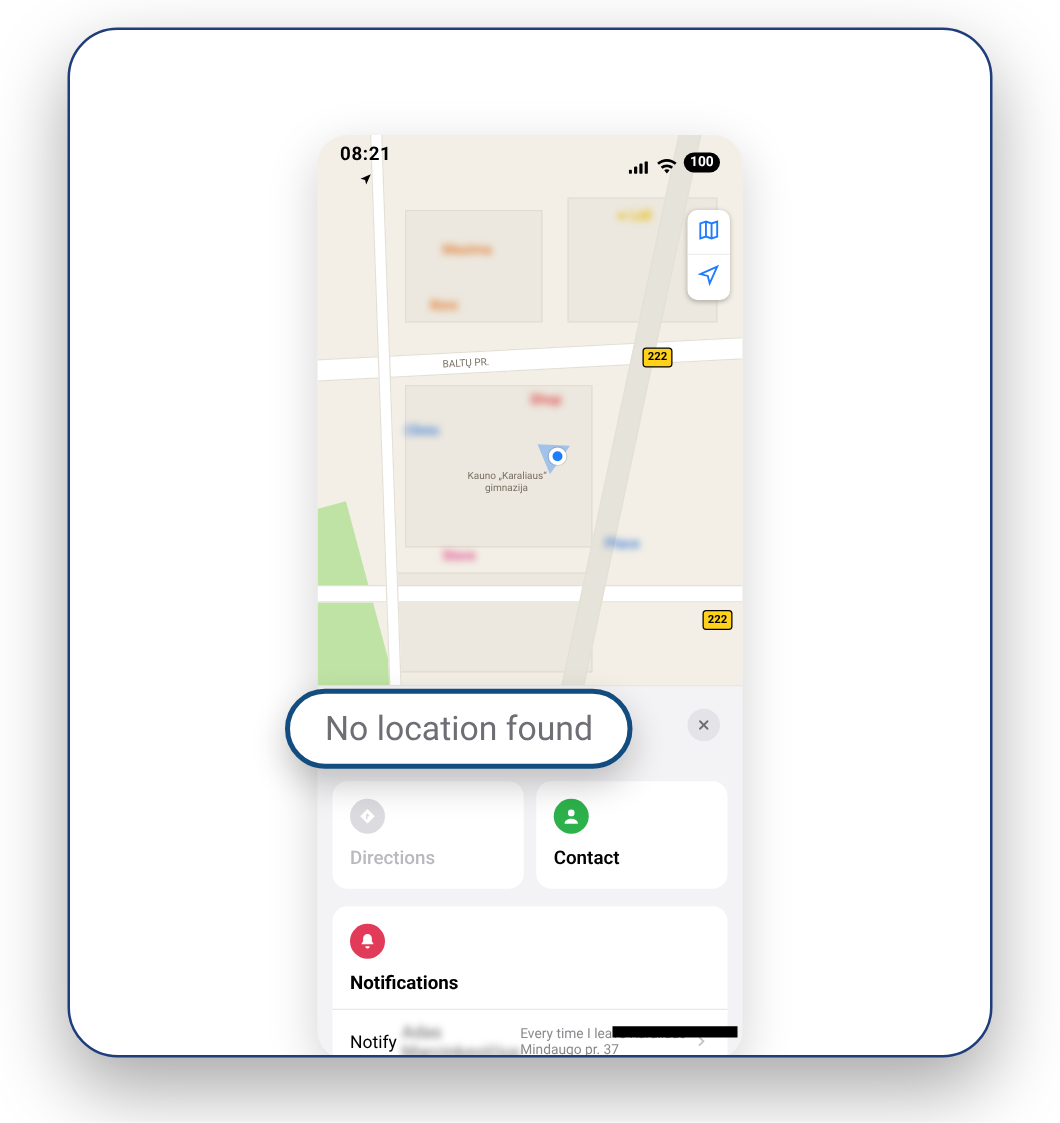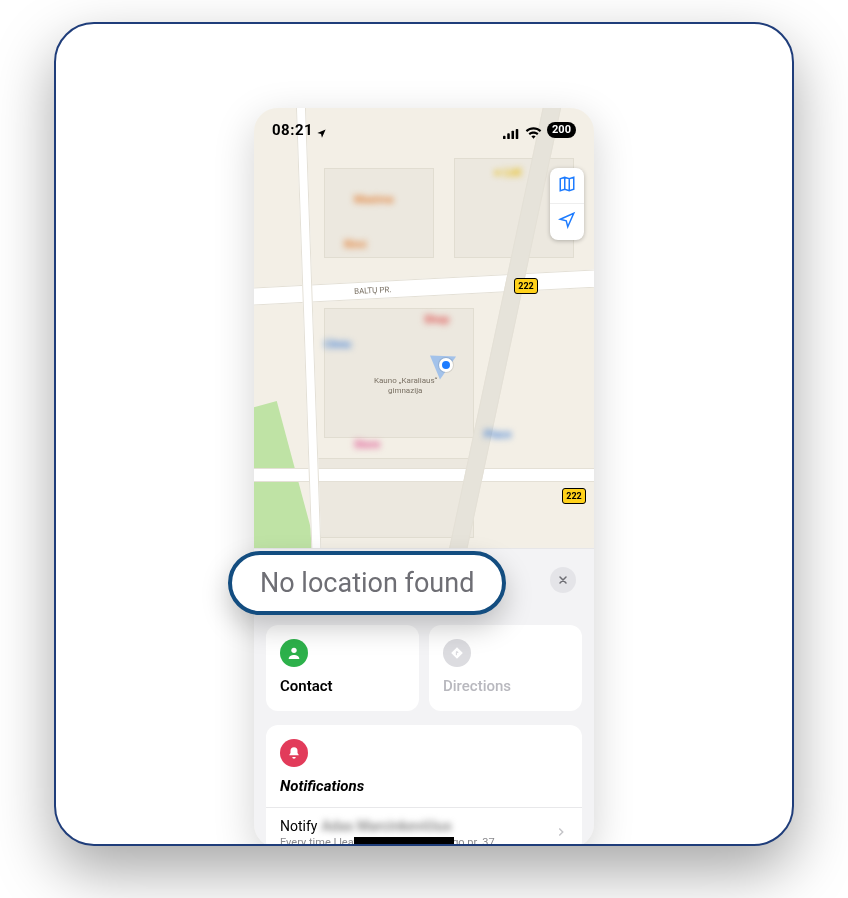"08:21" .sb-left { flex-direction: none -> column }
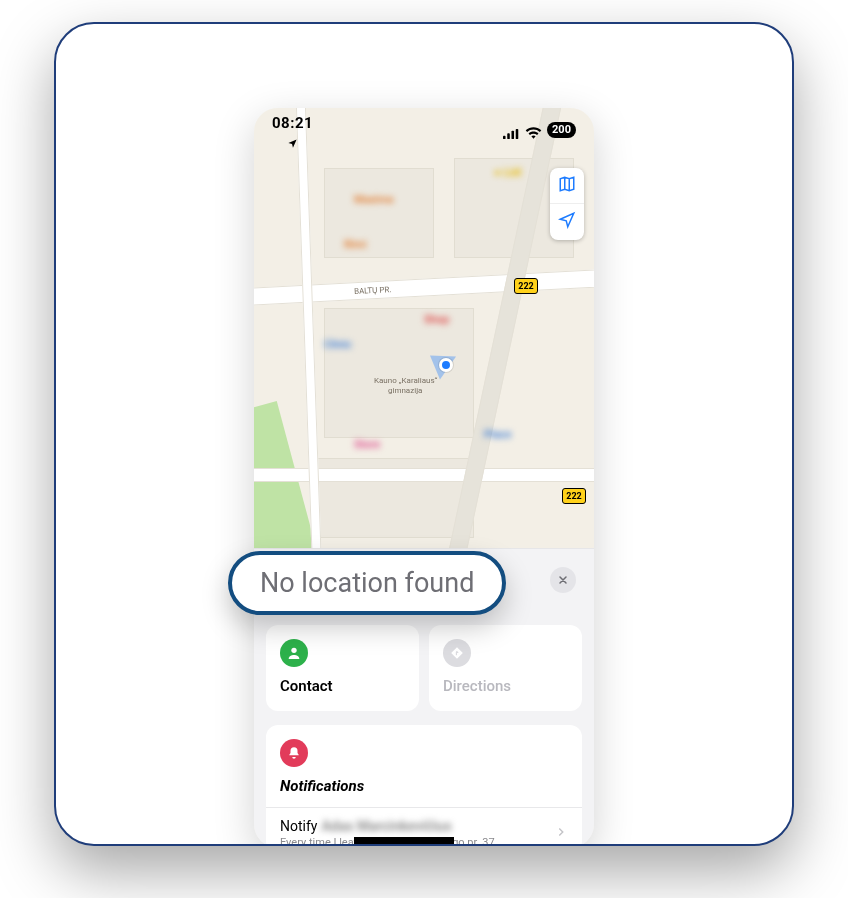"200" span.battery-pill { text: 200 -> 100 }
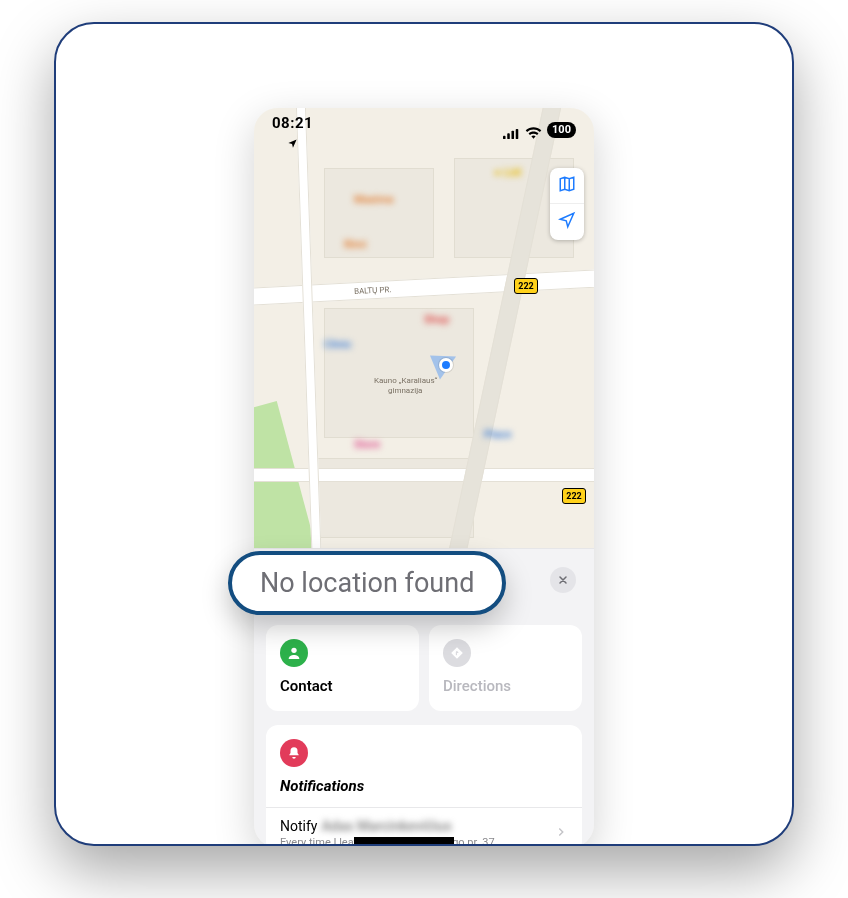"Contact" div.tile { order: before "Directions" -> after "Directions" }
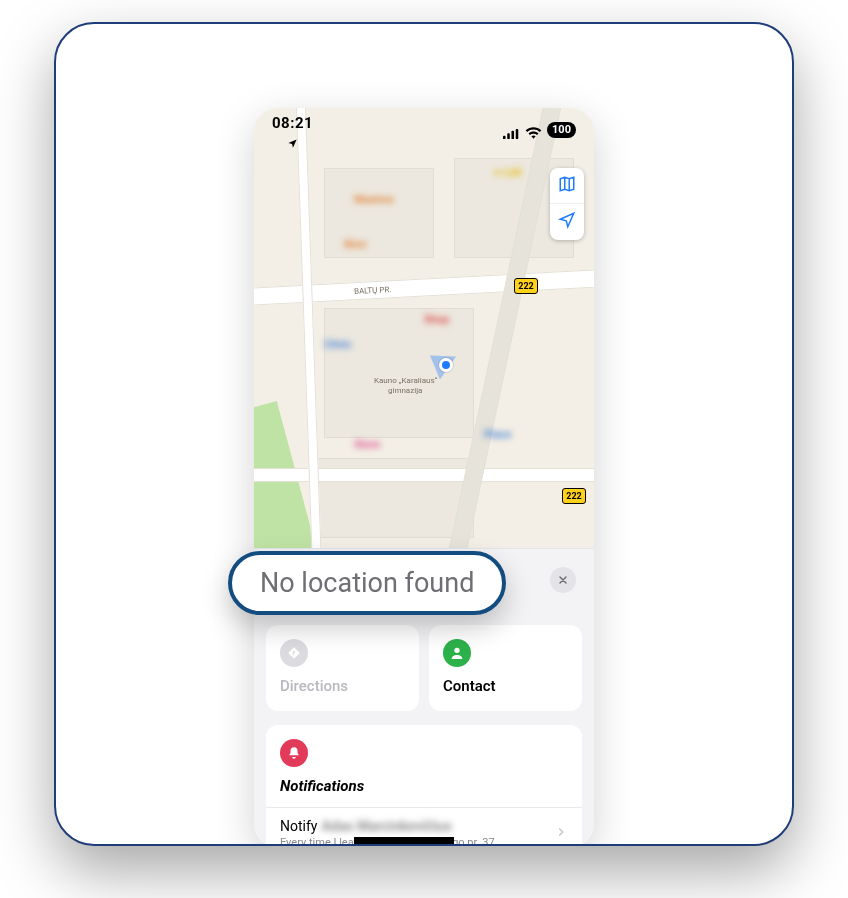"Notifications" .notif-head { font-style: italic -> none }
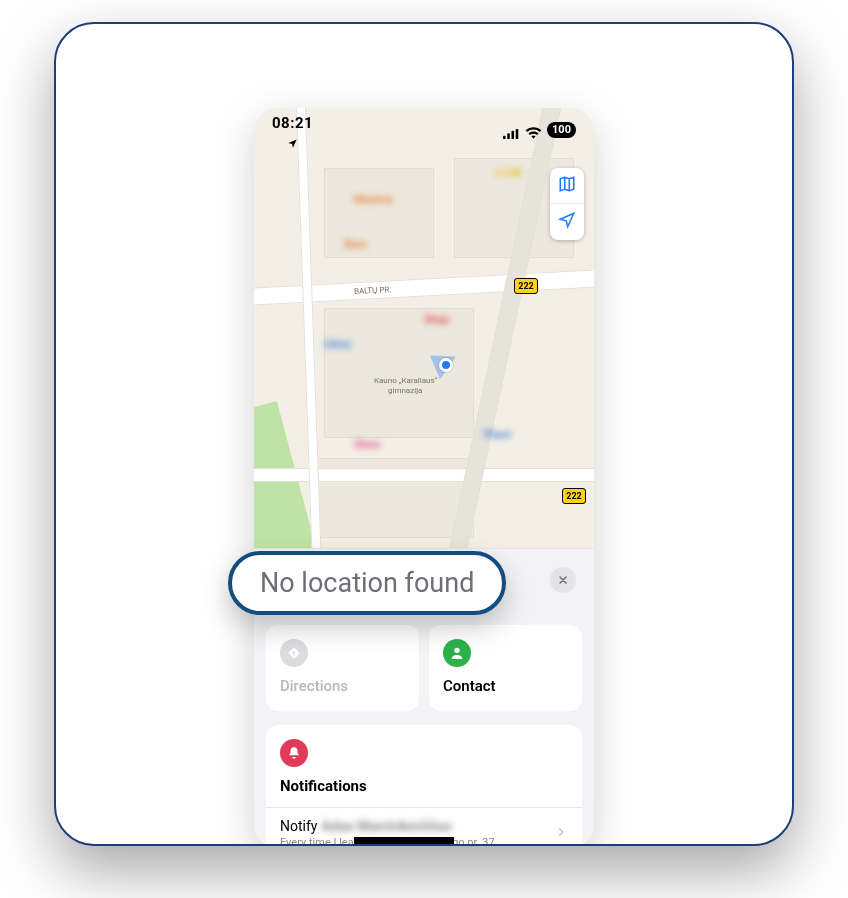"Notify" .row-main { flex-direction: column -> row }
